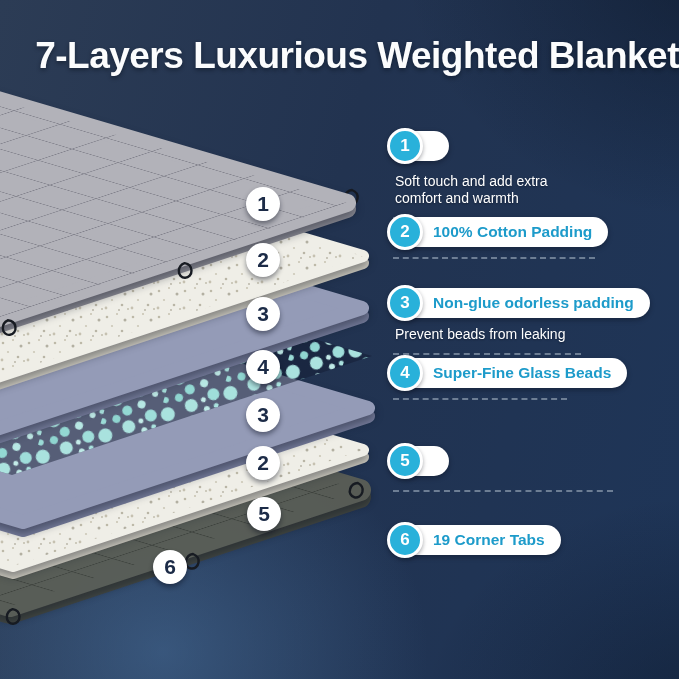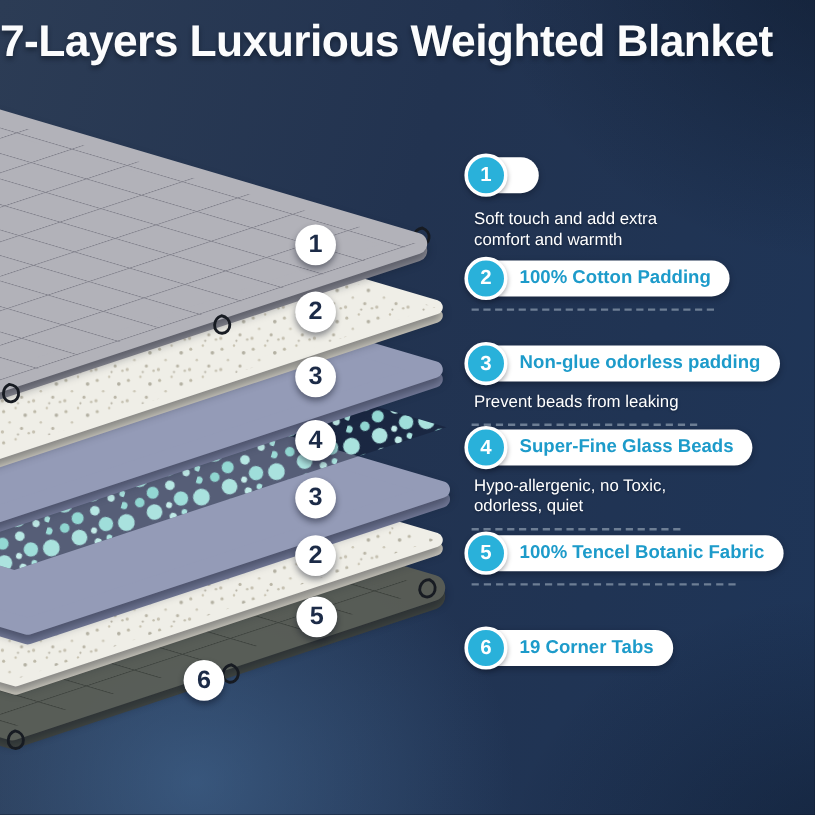"7-Layers Luxurious Weighted Blanket" .title { text-align: left -> right; top: 14px -> 35px }
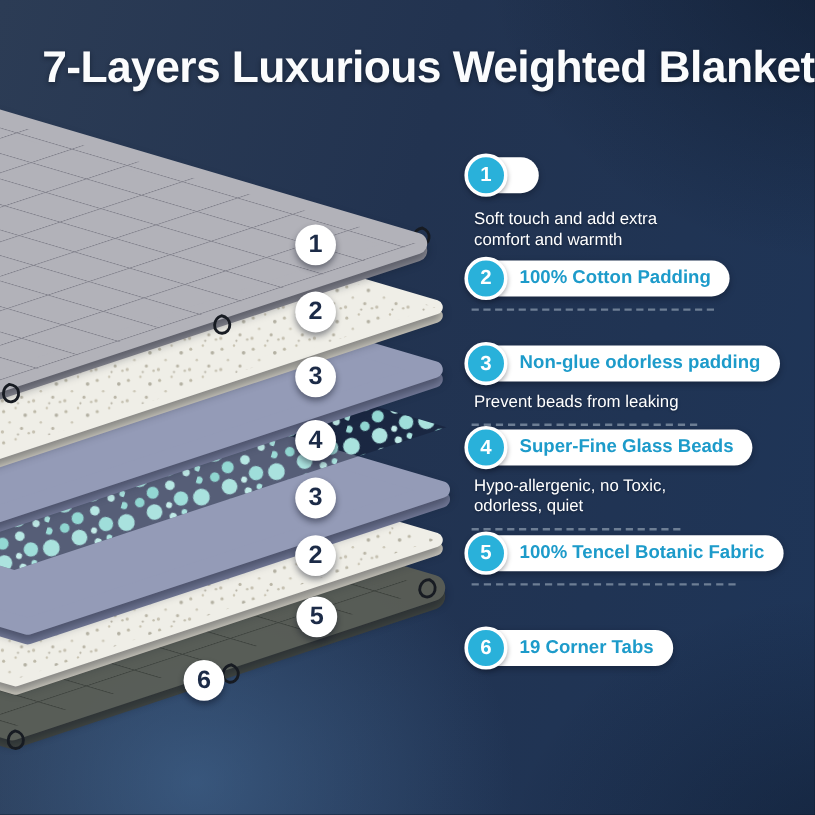"Hypo-allergenic, no Toxic, odorless," p.desc { html: <p>Hypo-allergenic, no Toxic, odorless, quiet</p> -> none }
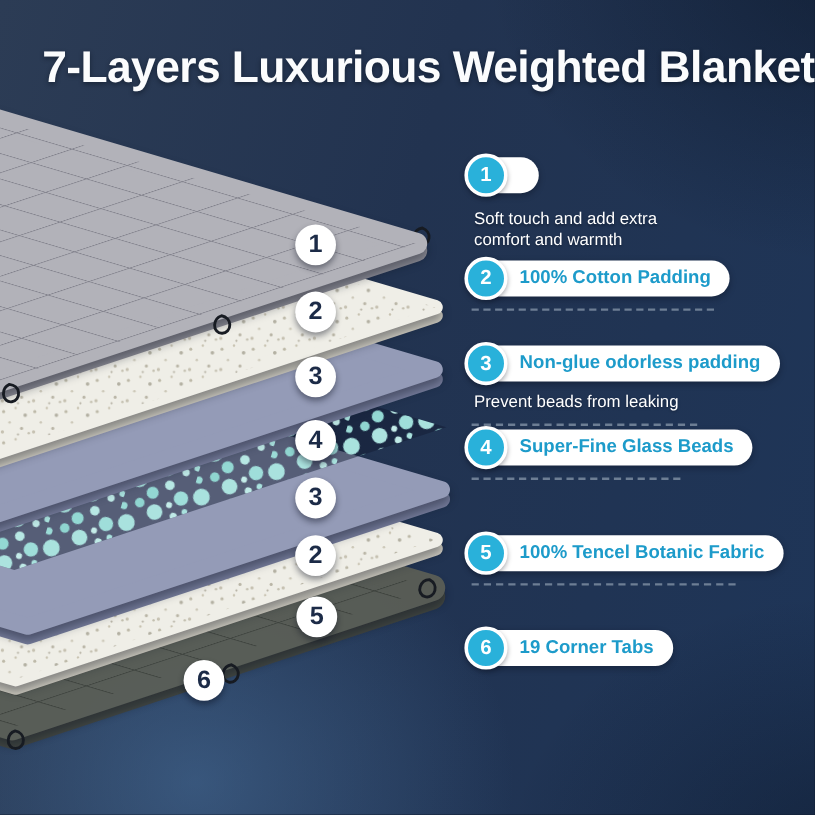"100% Tencel Botanic Fabric" span { html: <span>100% Tencel Botanic Fabric</span> -> none }
